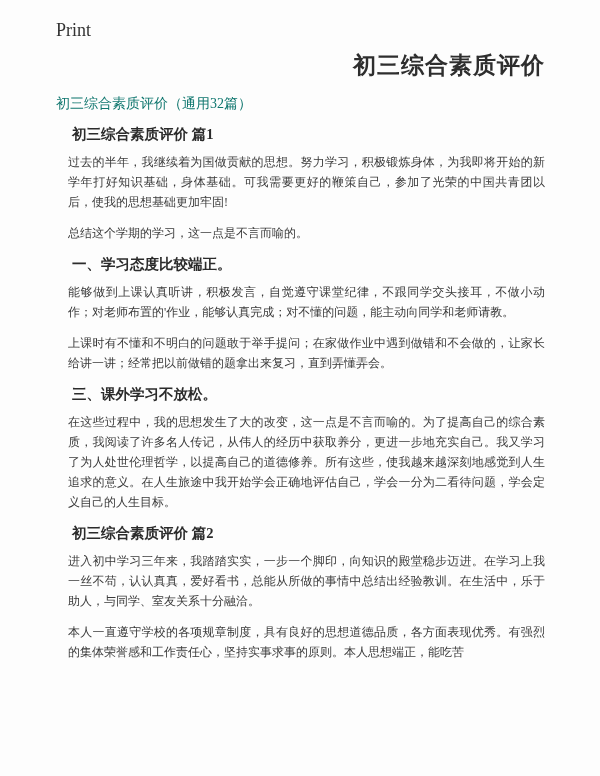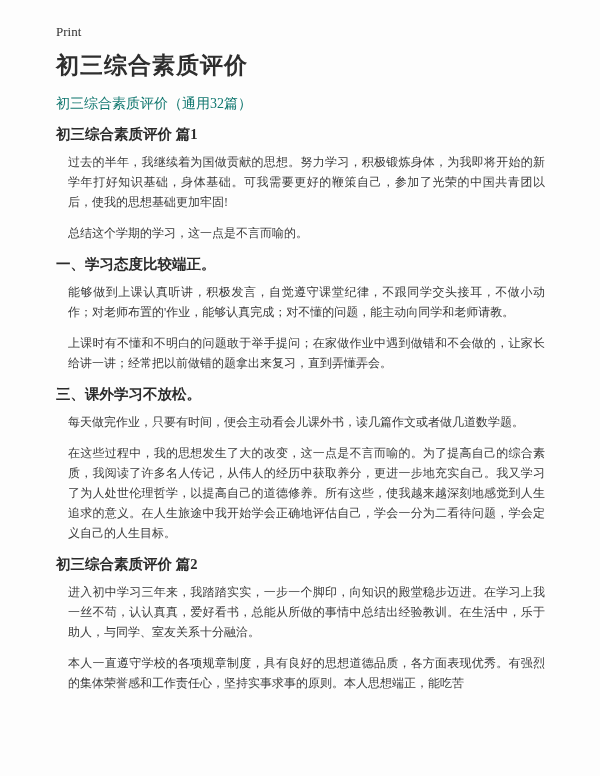"Print" .print-link { font-size: 13px -> 18px }
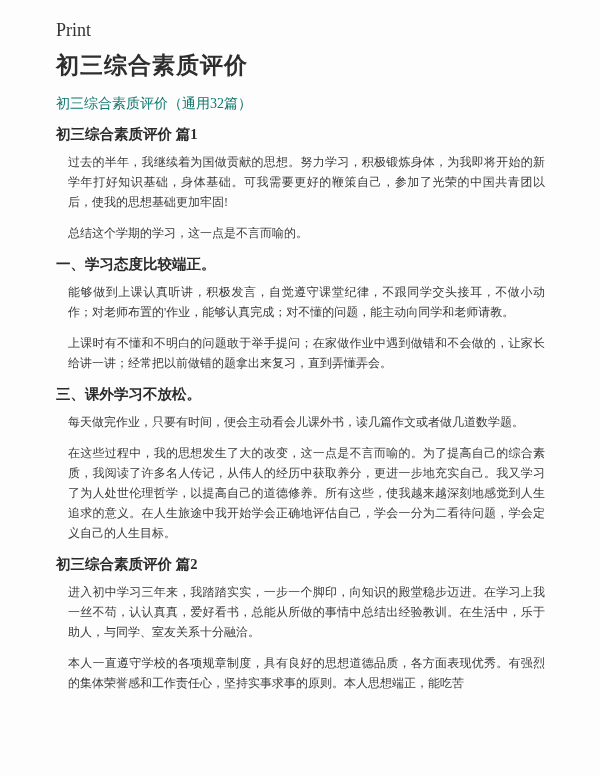"初三综合素质评价" .doc-title { text-align: left -> right }
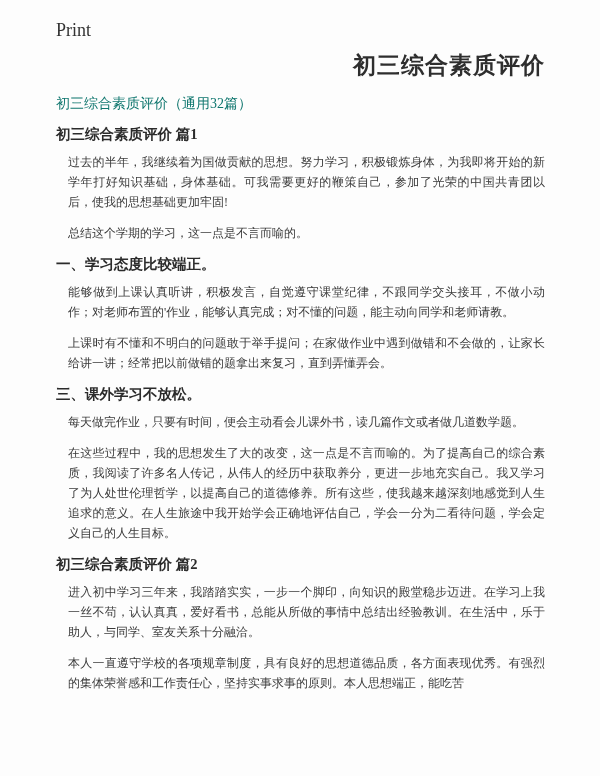"初三综合素质评价 篇1" .sec-heading { margin: 0 0 8px 0 -> 0 0 8px 16px }
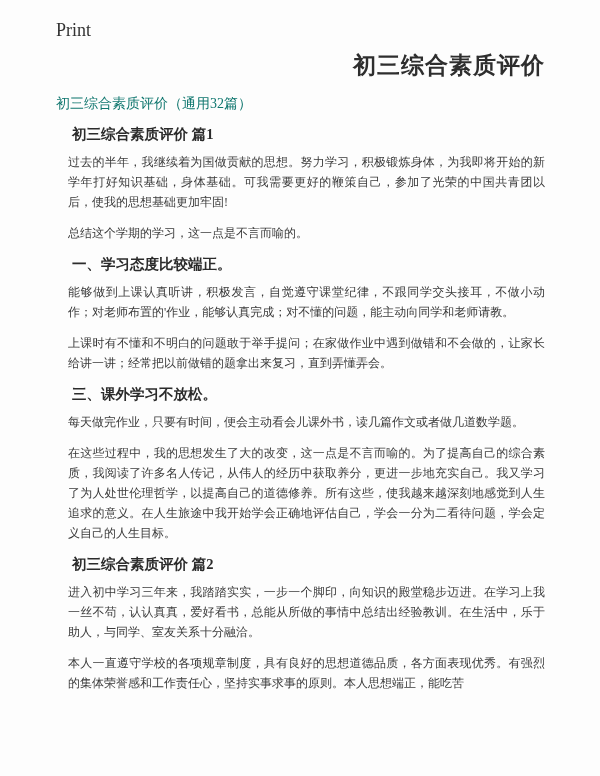"每天做完作业，只要有时间，便会主动看会儿课外书，读几篇作文或者做几道数学题。" p.para { html: <p>每天做完作业，只要有时间，便会主动看会儿课外书，读几篇作文或者做几道数学题。</p> -> none }
